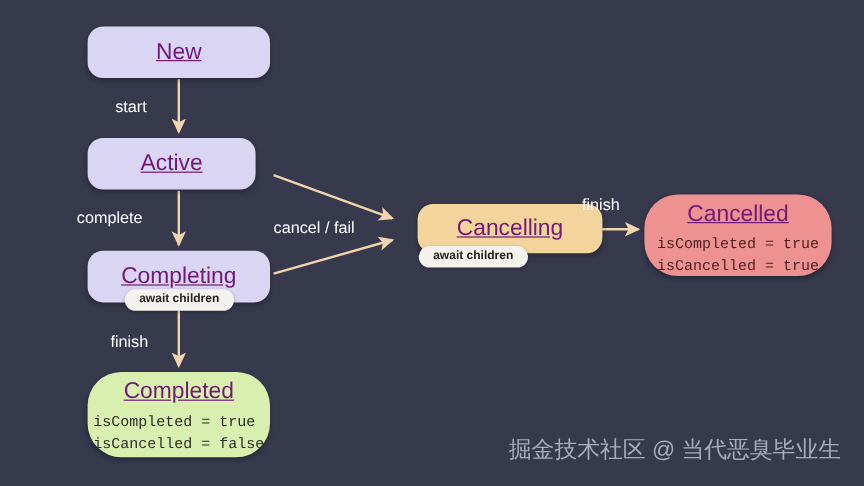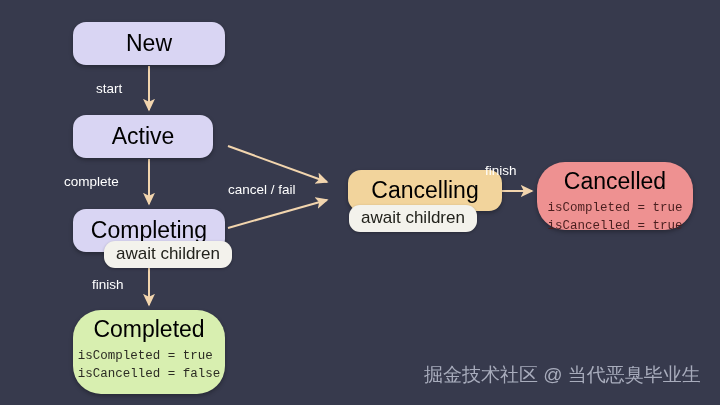"New" .node-title { color: #000000 -> #701a75; font-size: 23px -> 19px; text-decoration: none -> underline }
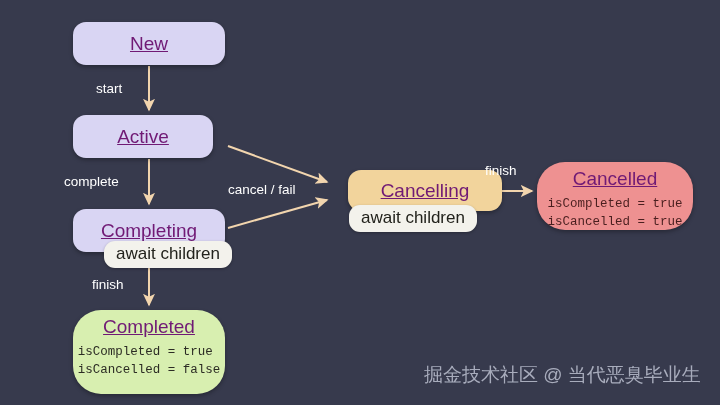"await children" .badge { font-size: 17px -> 10px; font-weight: 400 -> 700 }
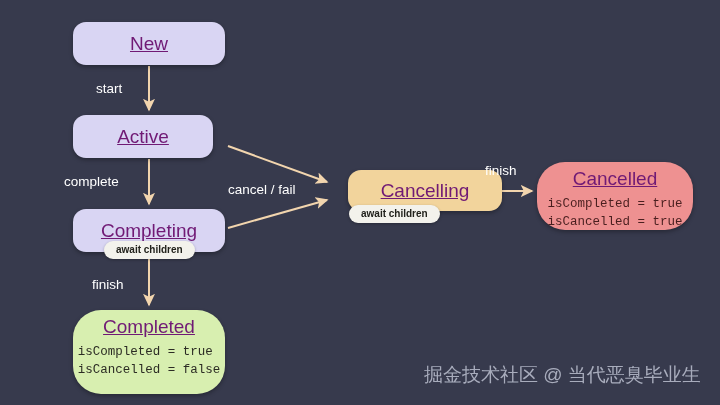"Completed" #node-completed { height: 84px -> 71px }
